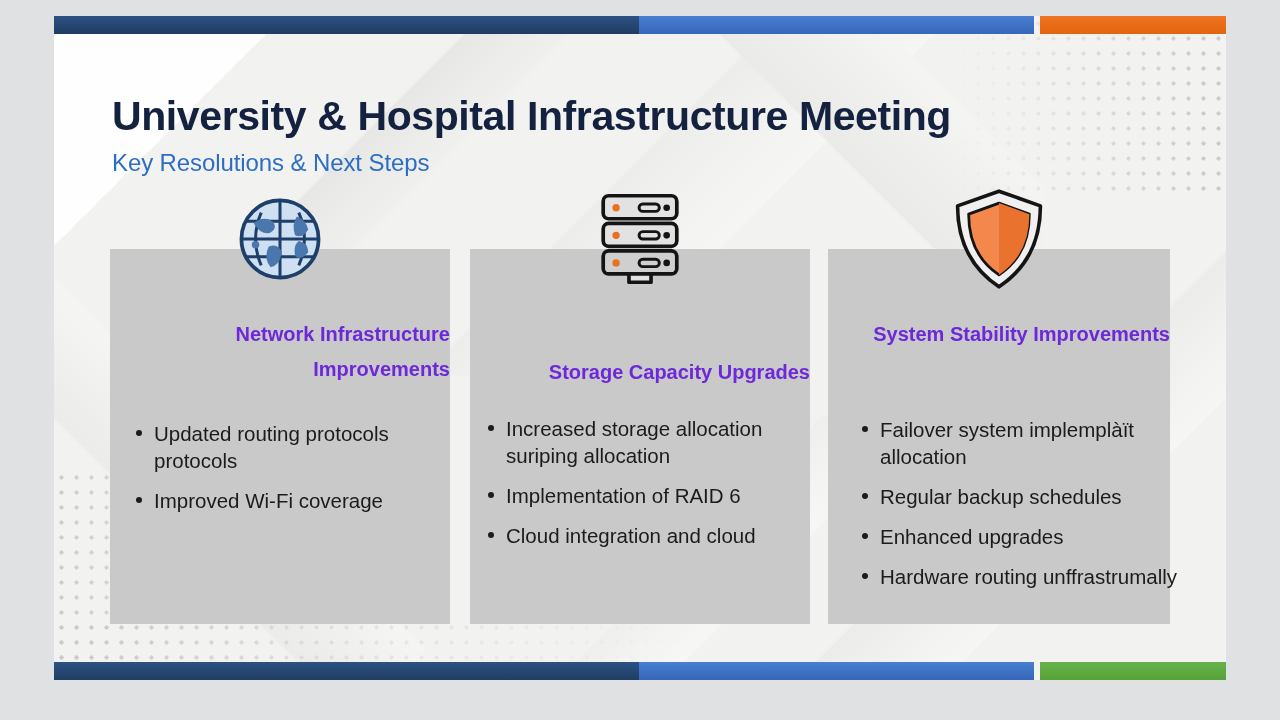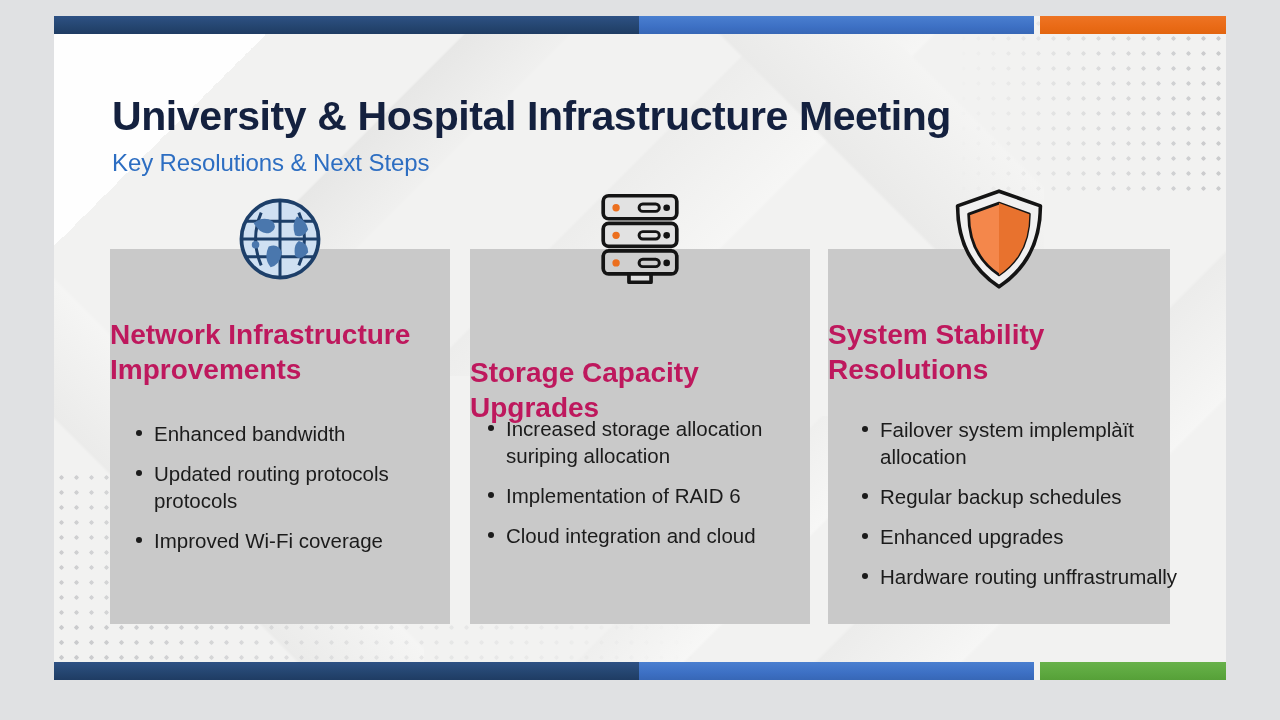"Network Infrastructure Improvements" .col-head { color: #be185d -> #6d28d9; font-size: 28px -> 20px; text-align: left -> right }
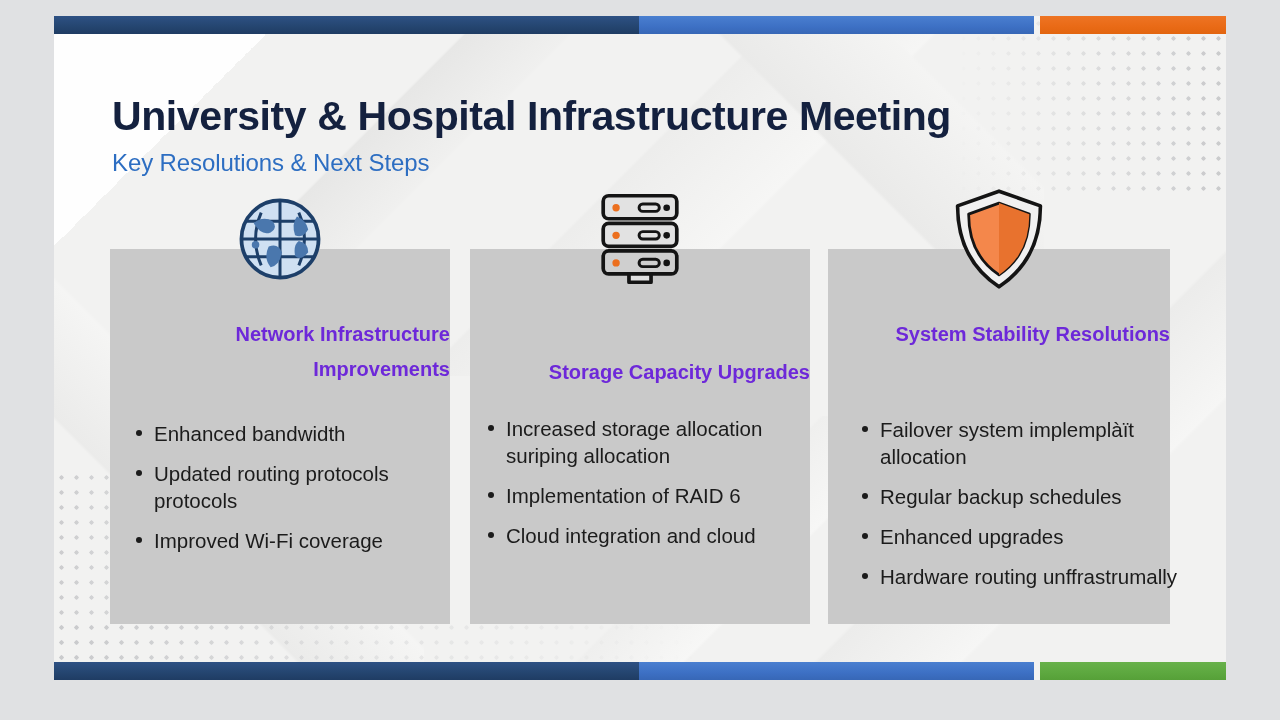"System Stability Resolutions" div.col-head { text: Resolutions -> Improvements }
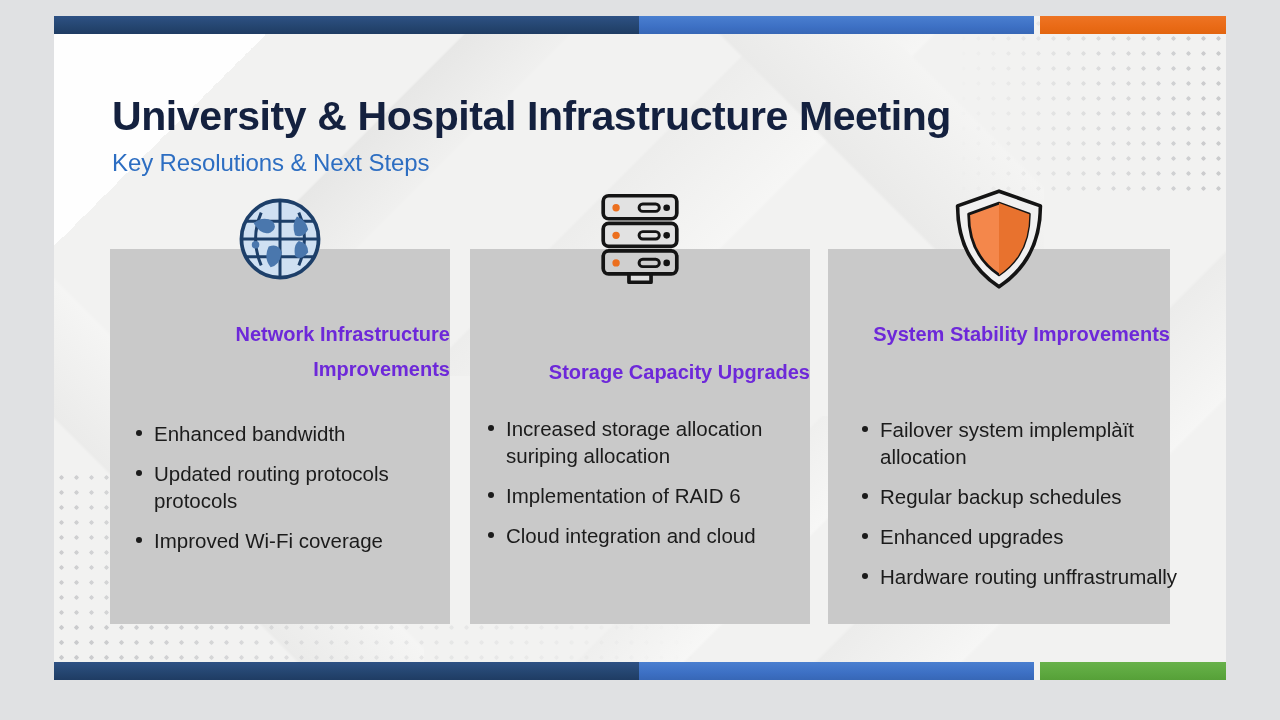"Enhanced bandwidth" li { html: <li>Enhanced bandwidth</li> -> none }
